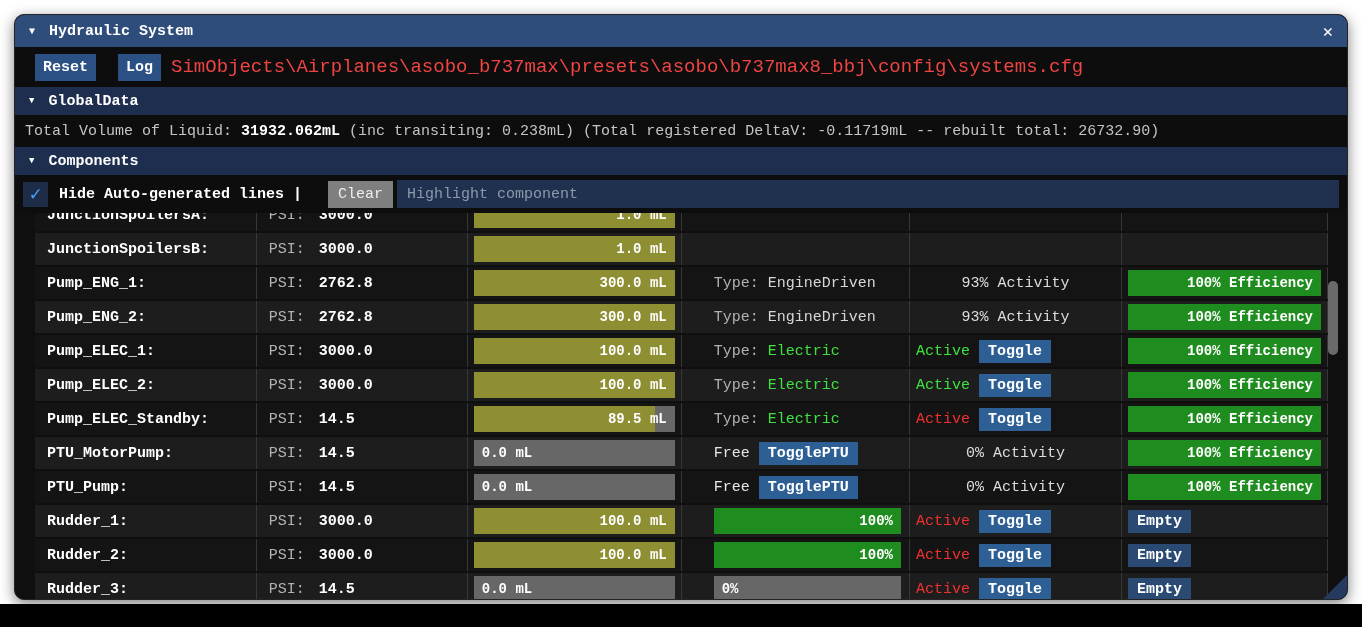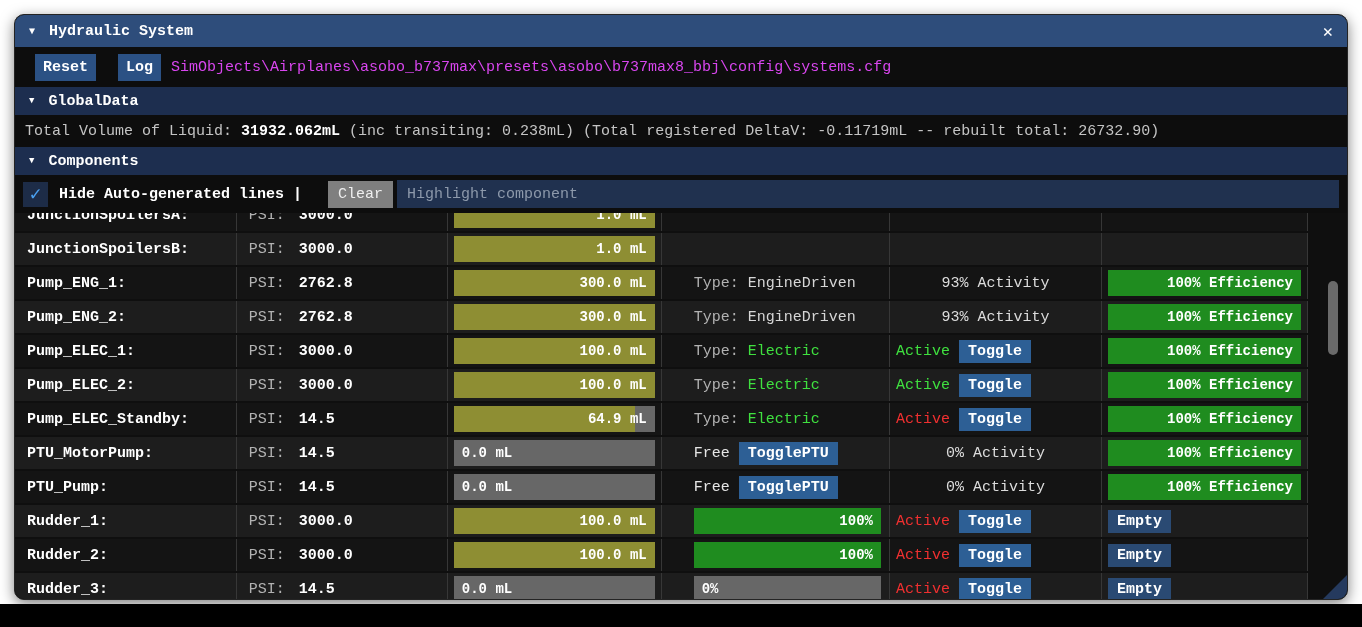"SimObjects\Airplanes\asobo_b737max\prese" .path { color: #d946ef -> #ef4444; font-size: 15px -> 19px }
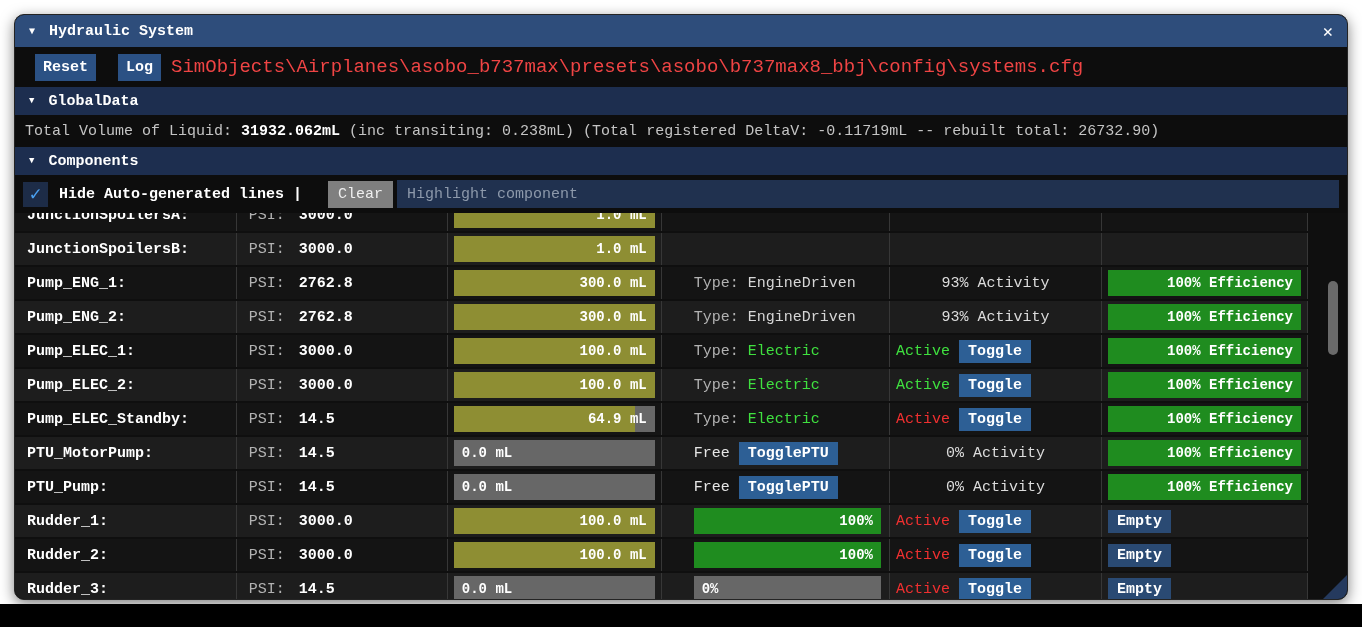"JunctionSpoilersA:" .table { left: 0 -> 20px }
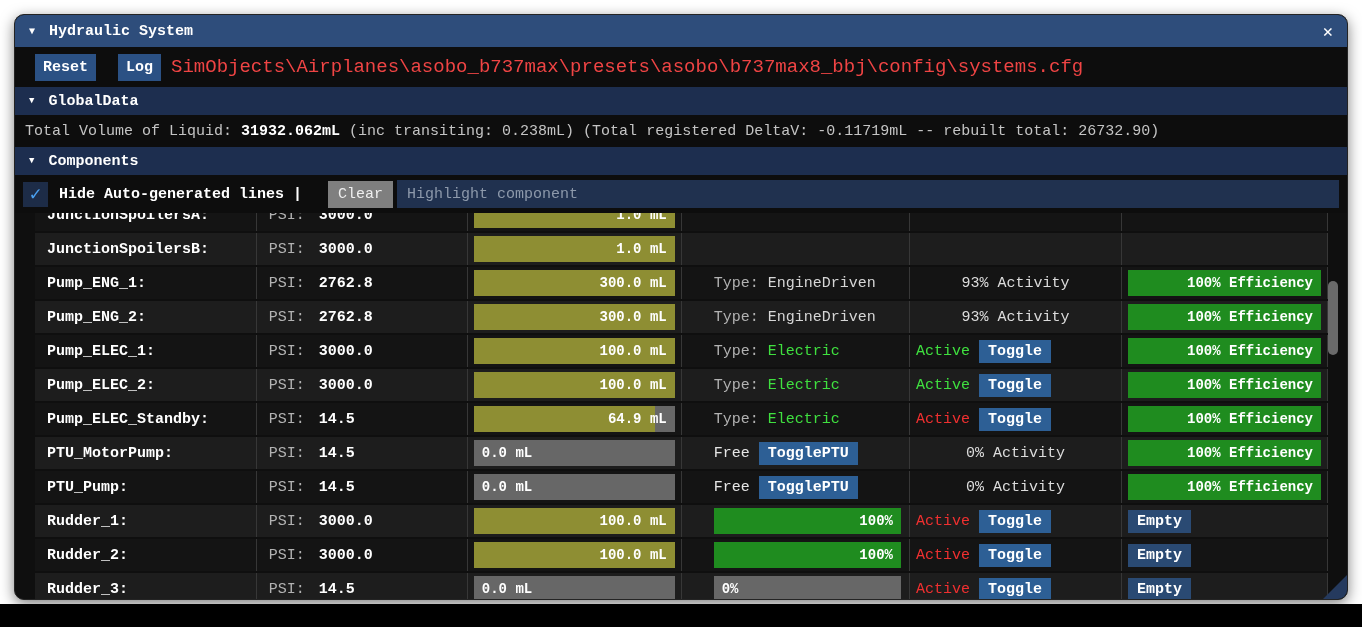"64.9 mL" span.vtext { text: 64.9 -> 89.5 }
